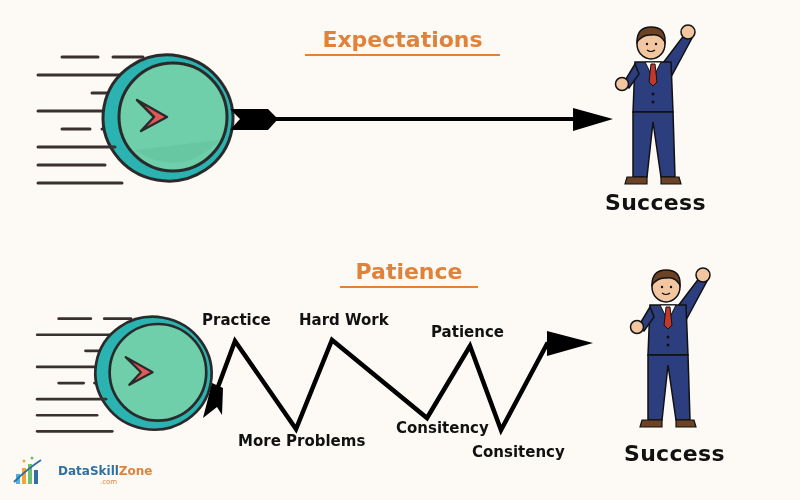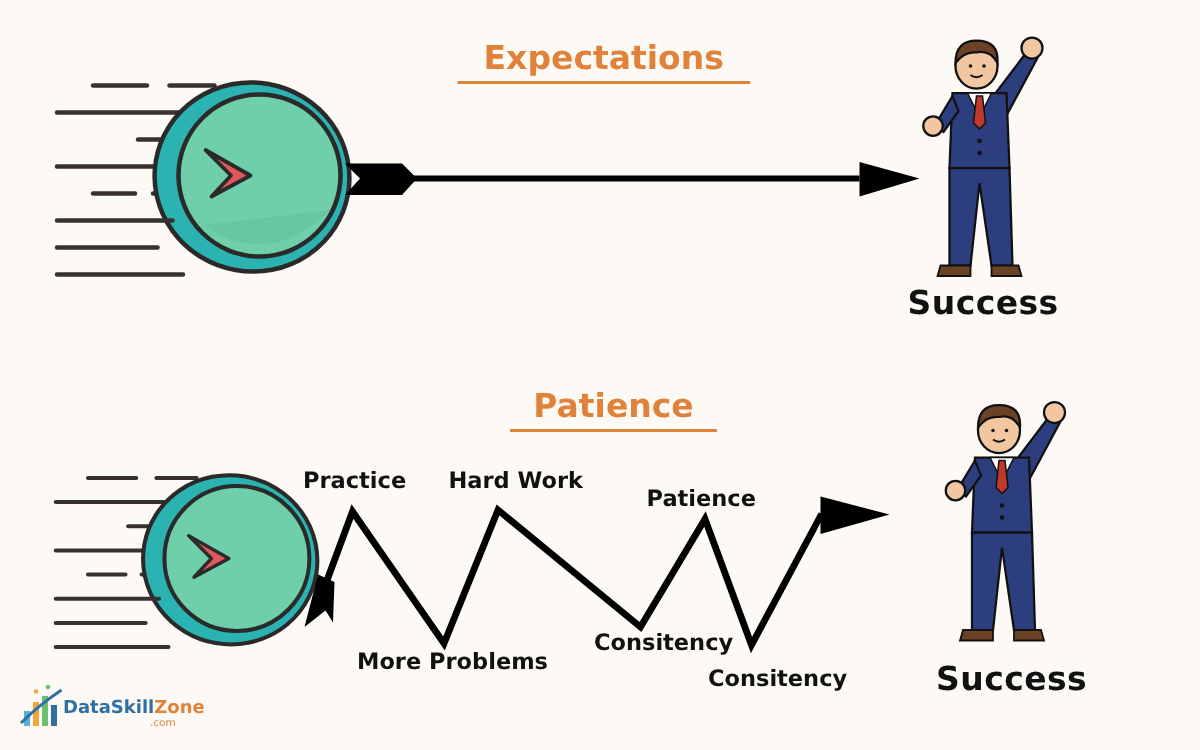"DataSkillZone" div.abs { left: 28px -> 44px }
